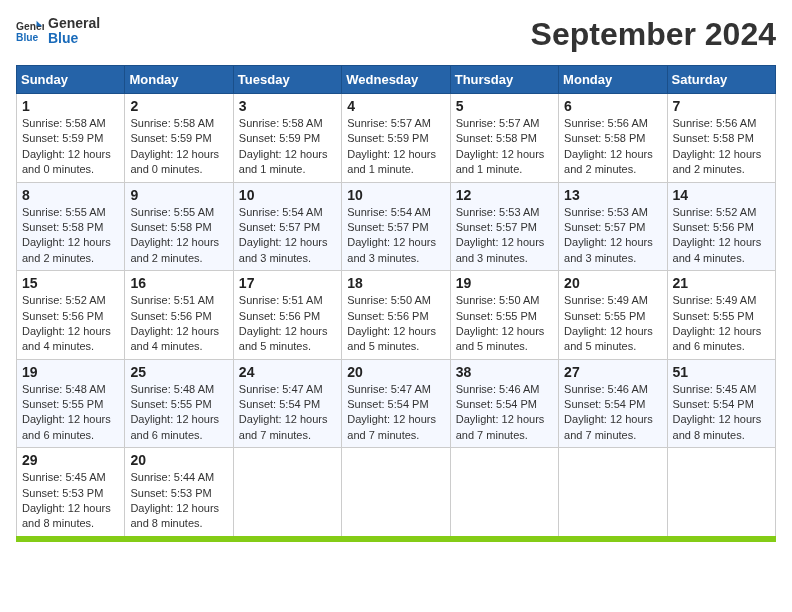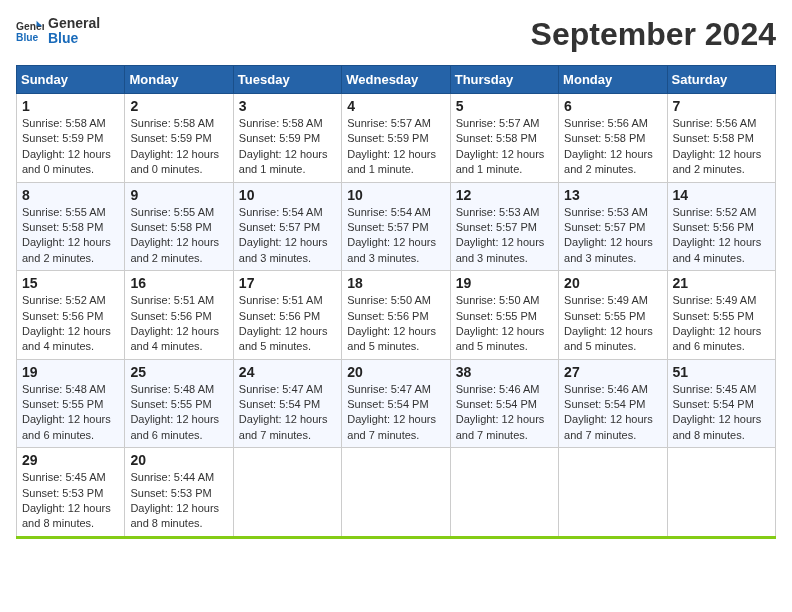"29" tbody tr:last-child td { border-bottom: 3px solid #84cc16 -> 6px solid #84cc16 }
